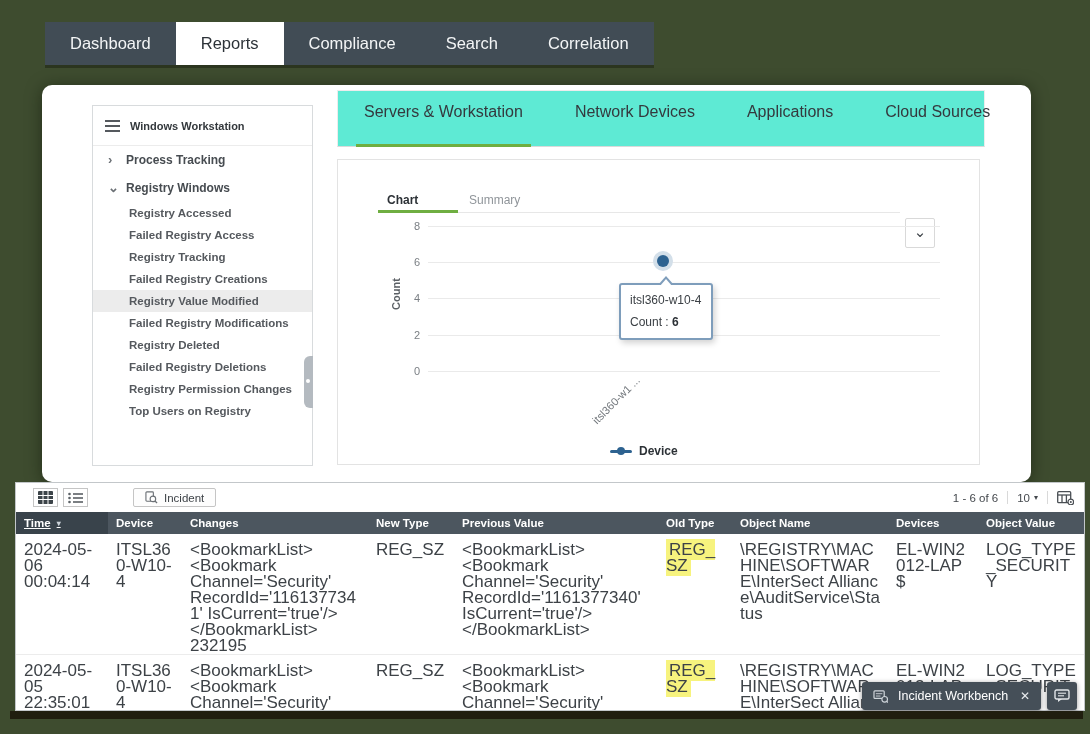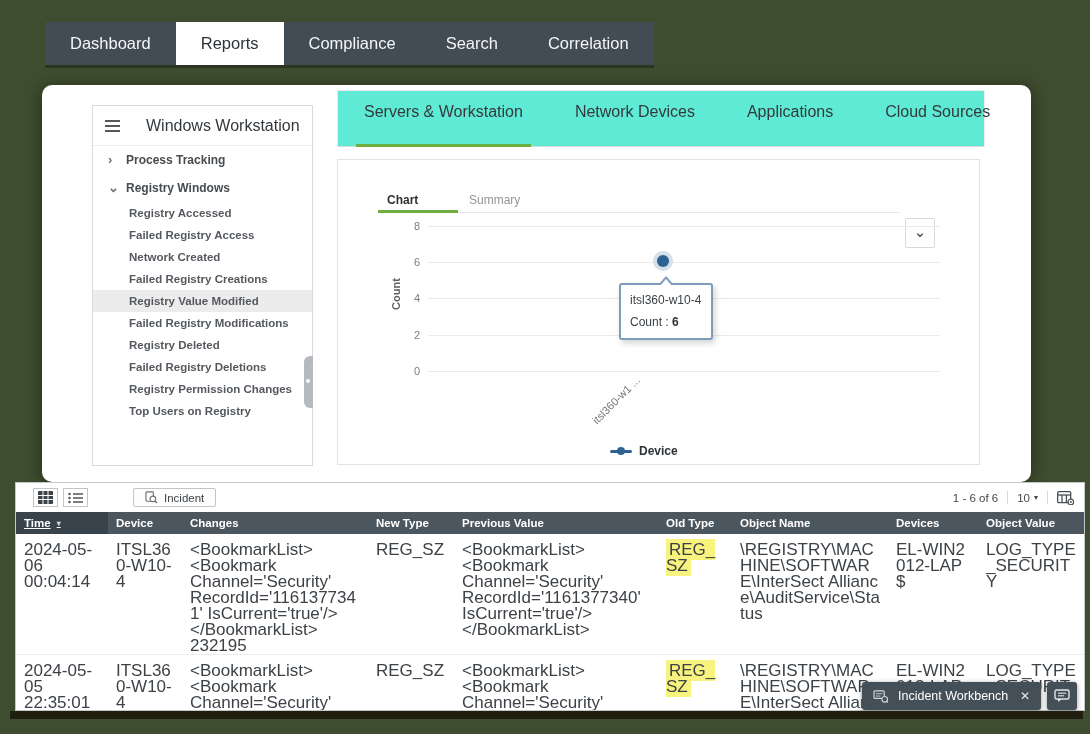"Windows Workstation" .sb-title { font-size: 16px -> 11px; font-weight: 400 -> 700; margin-left: 16px -> none }
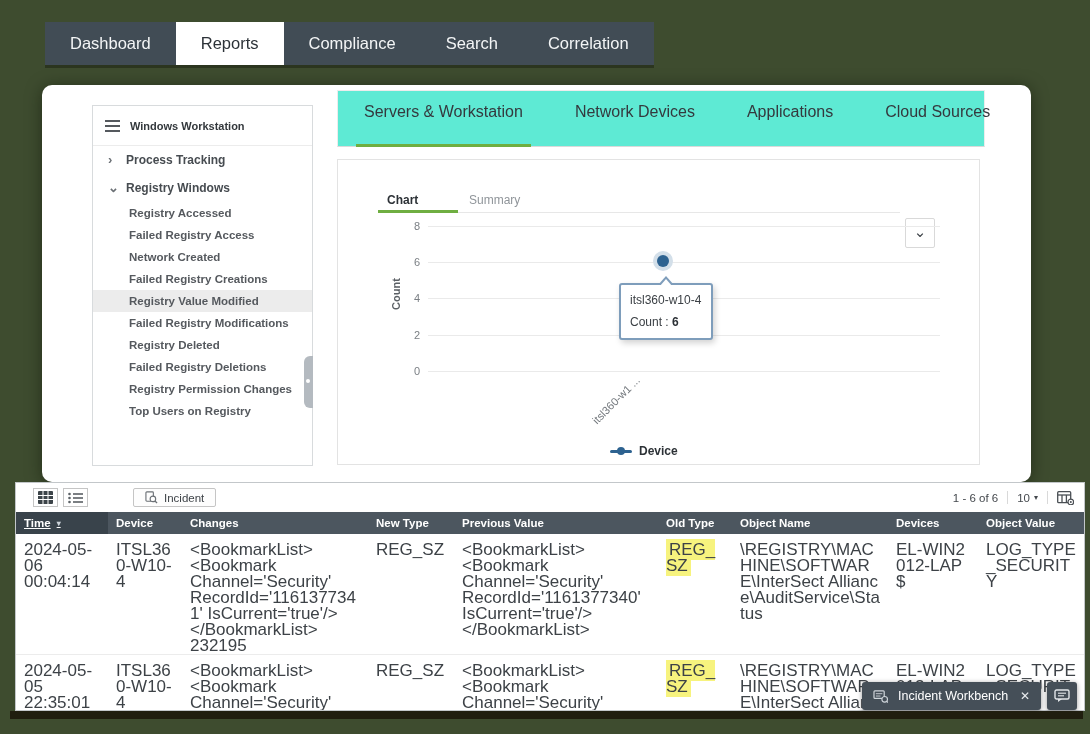"Network Created" div.sb-item { text: Network Created -> Registry Tracking }
